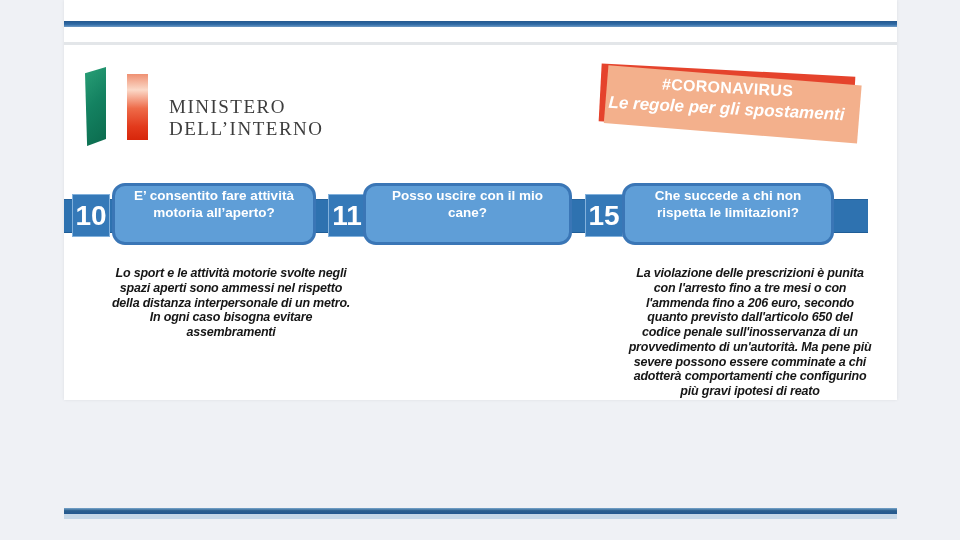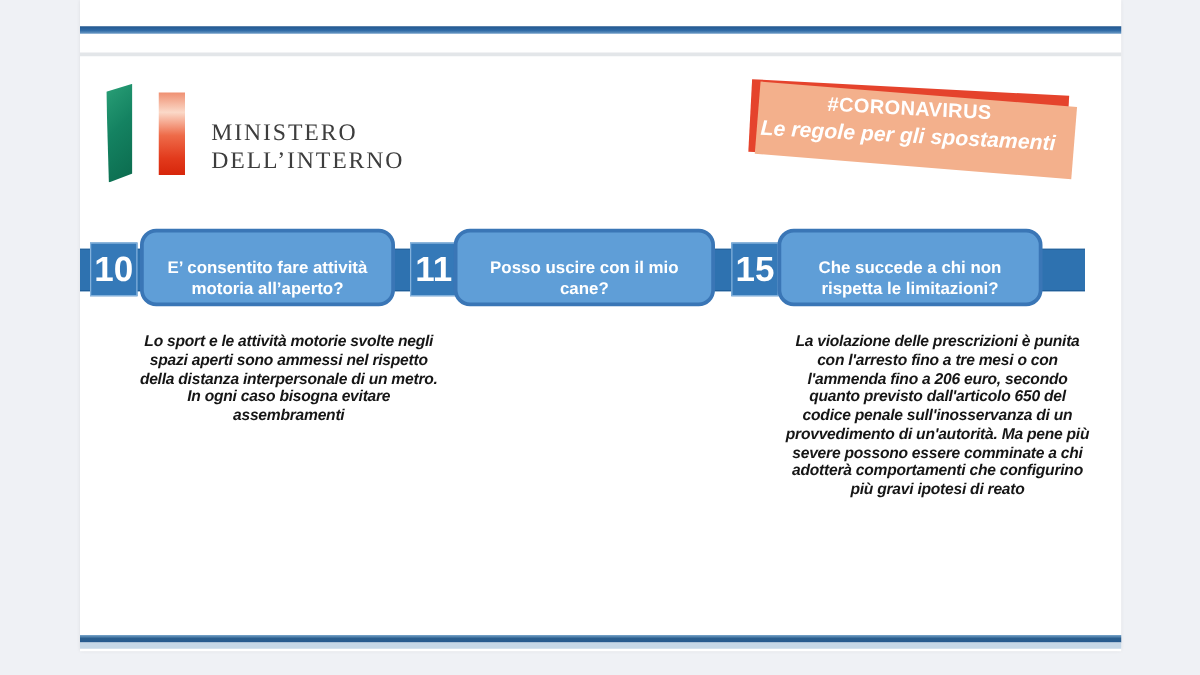"MINISTERO" .card { height: 521px -> 400px }
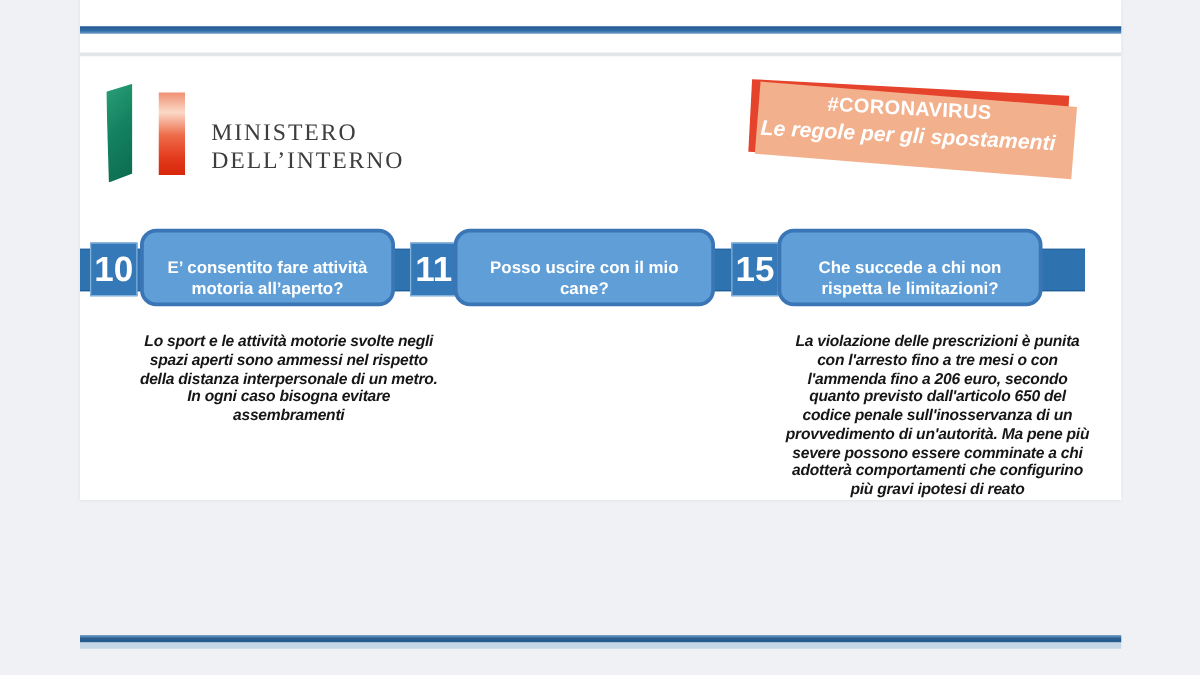"E’ consentito fare attività motoria" .q-box { align-items: flex-end -> flex-start }
